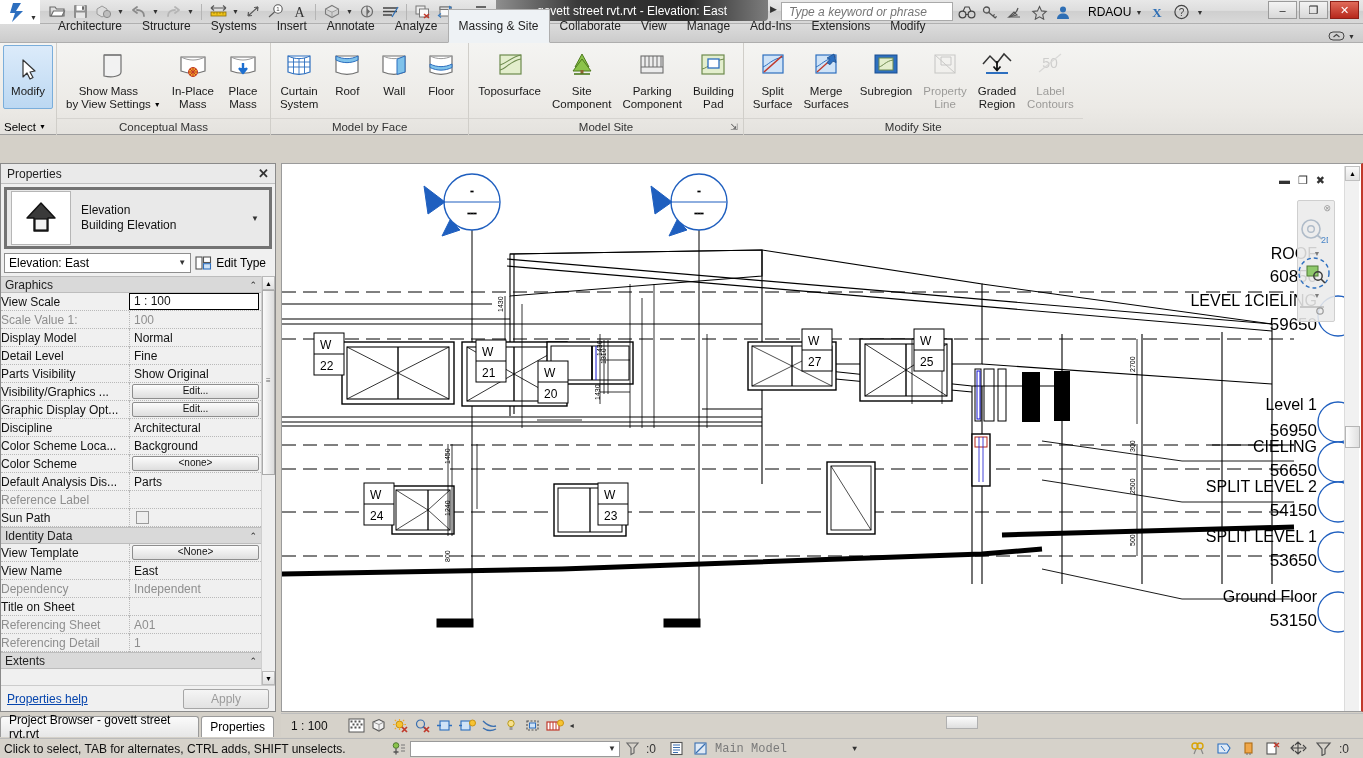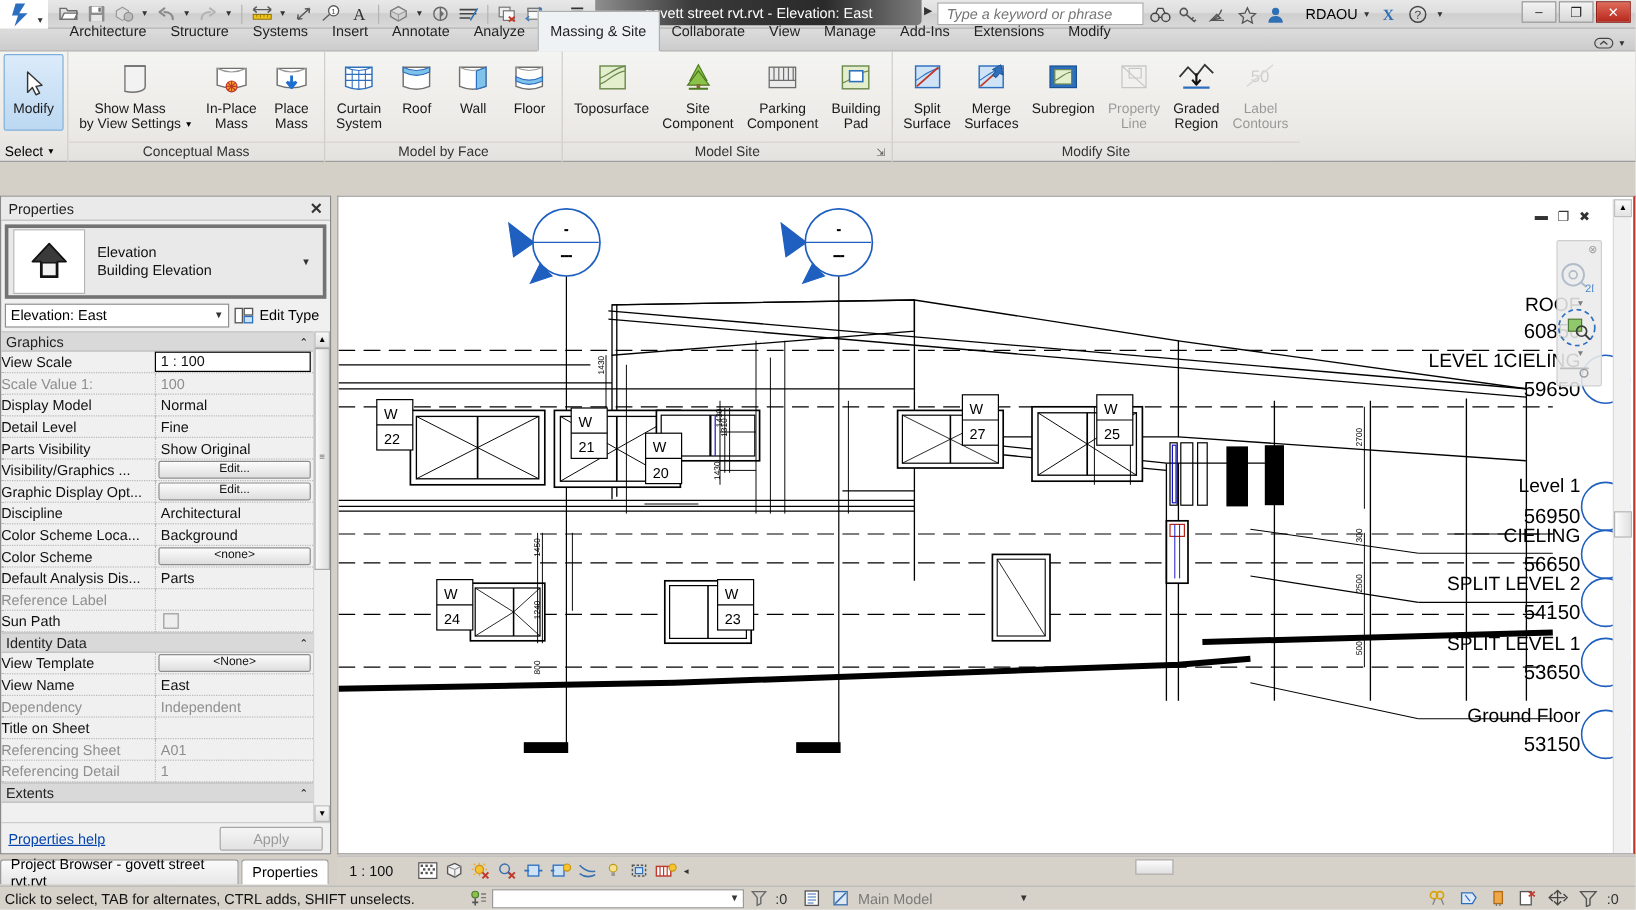"Main Model" .sb-mainmodel { font-family: none -> Liberation Mono, monospace }
